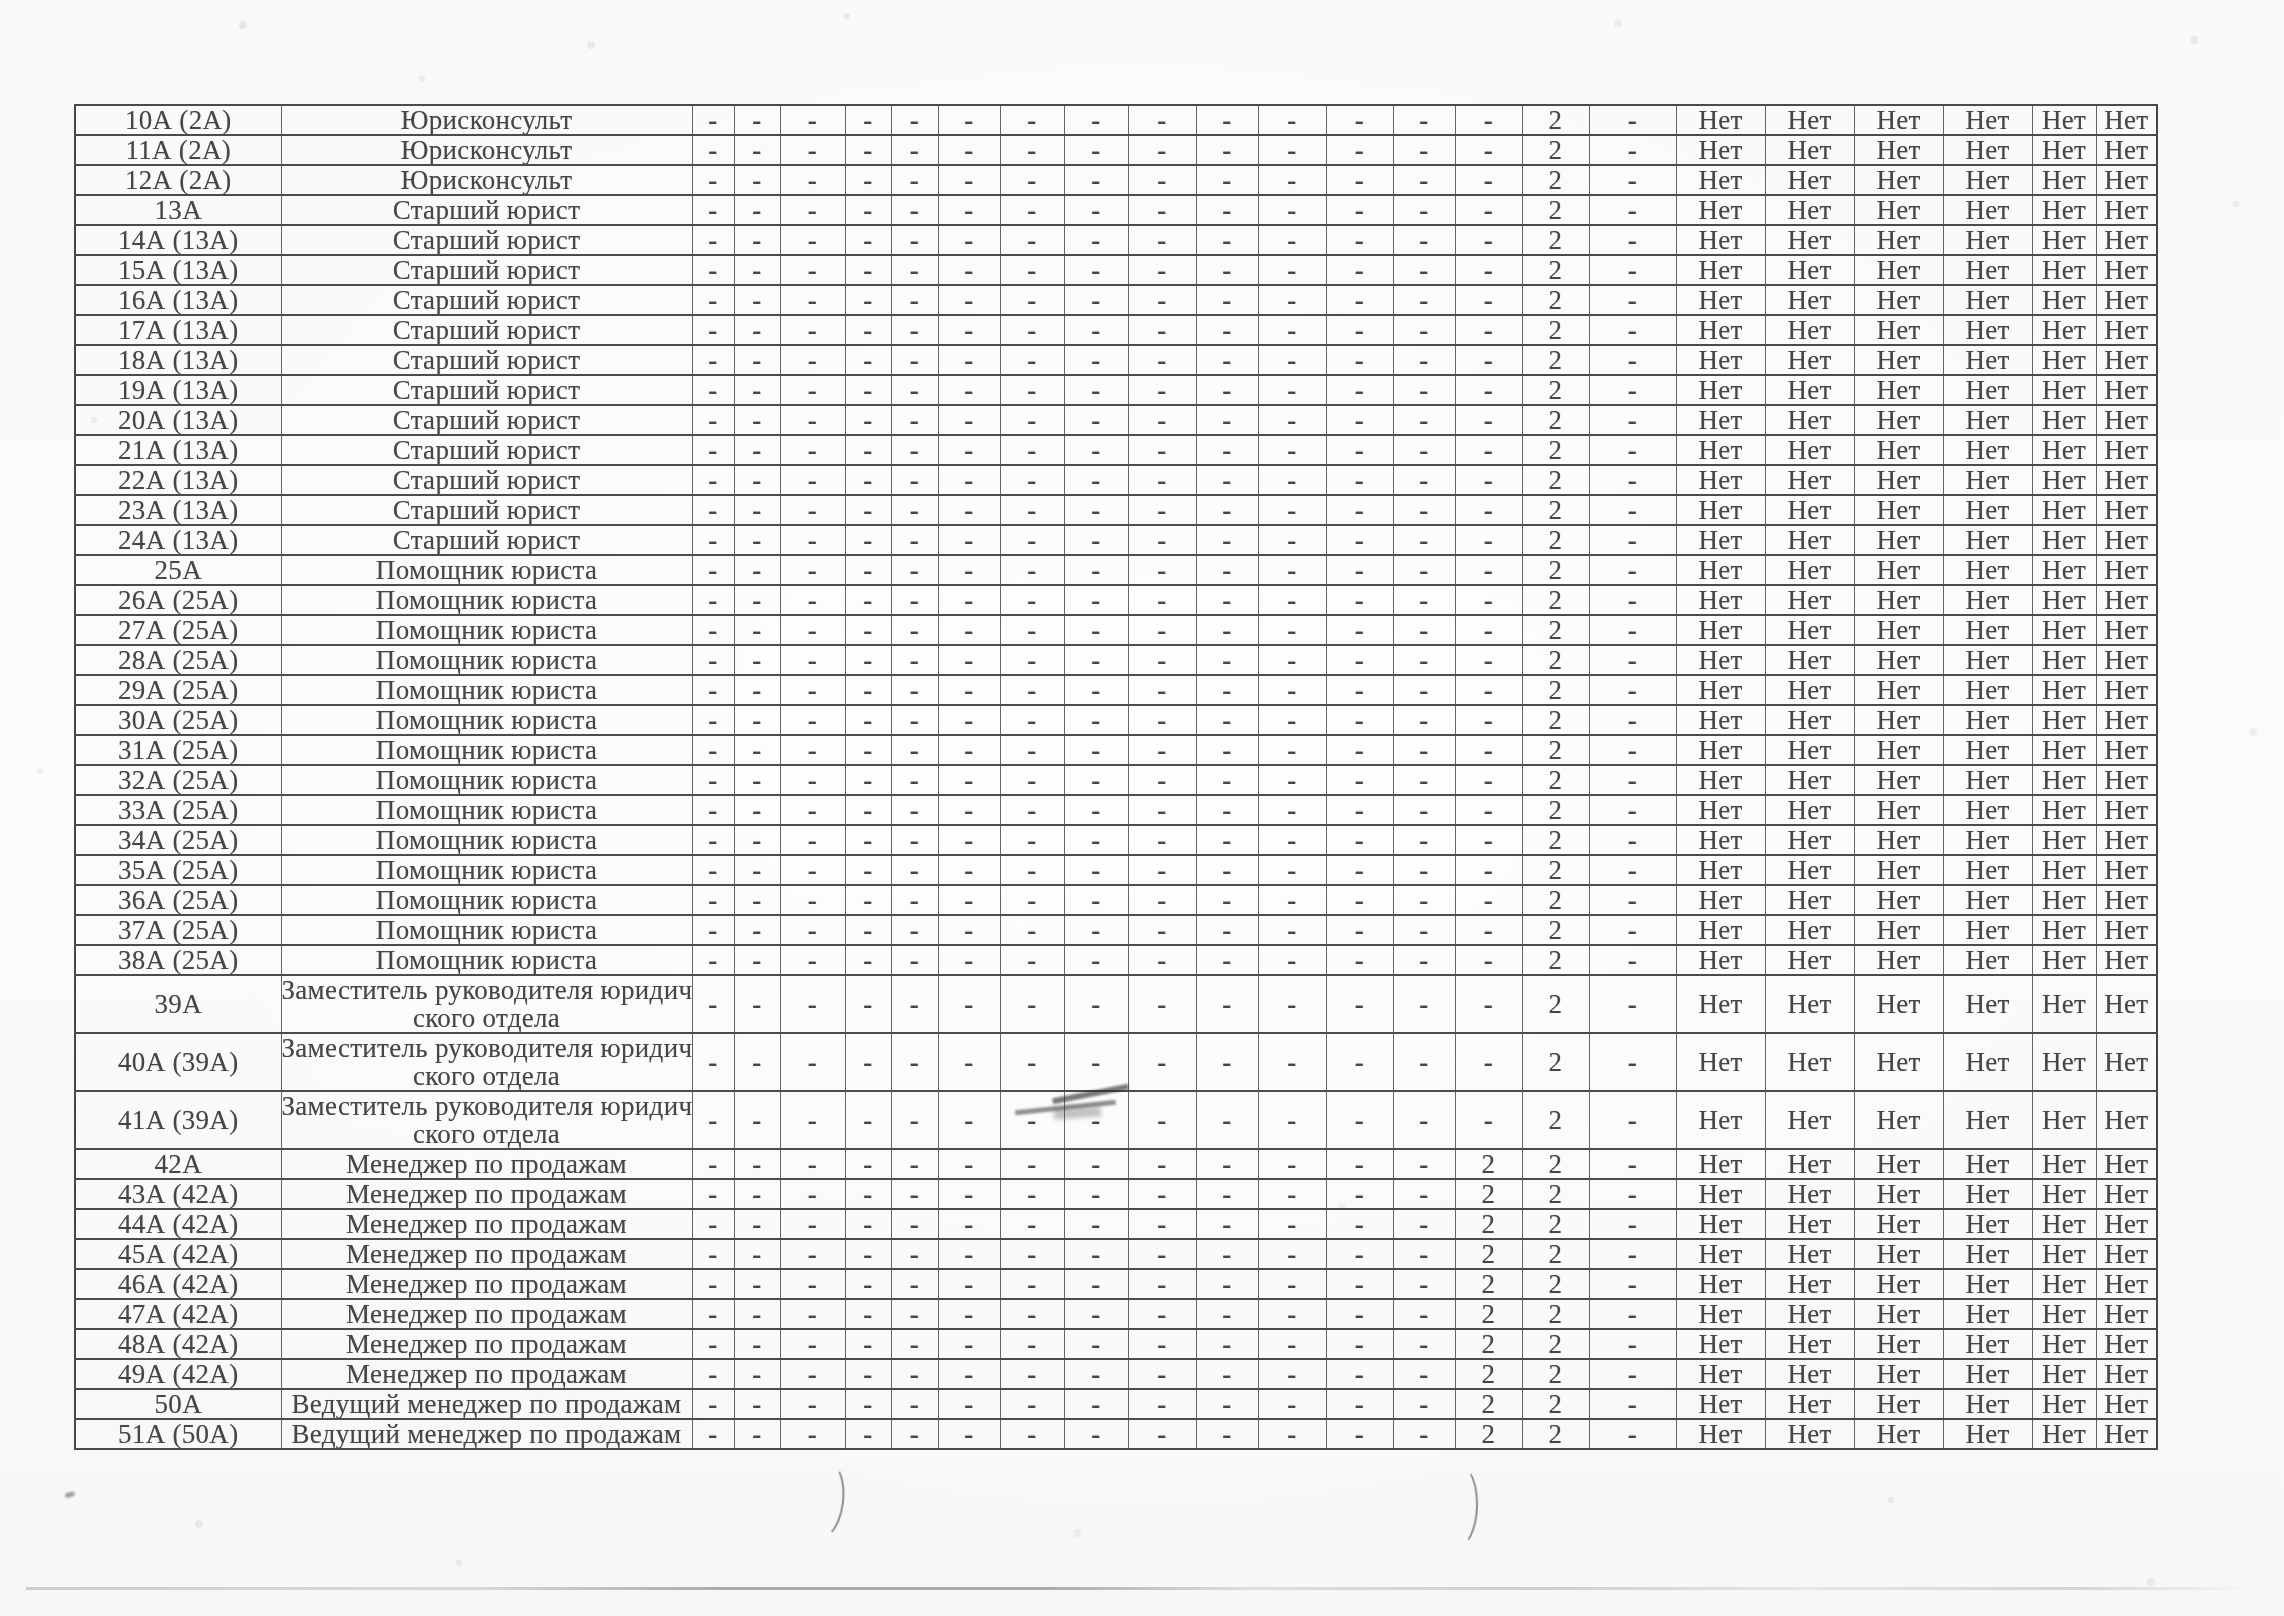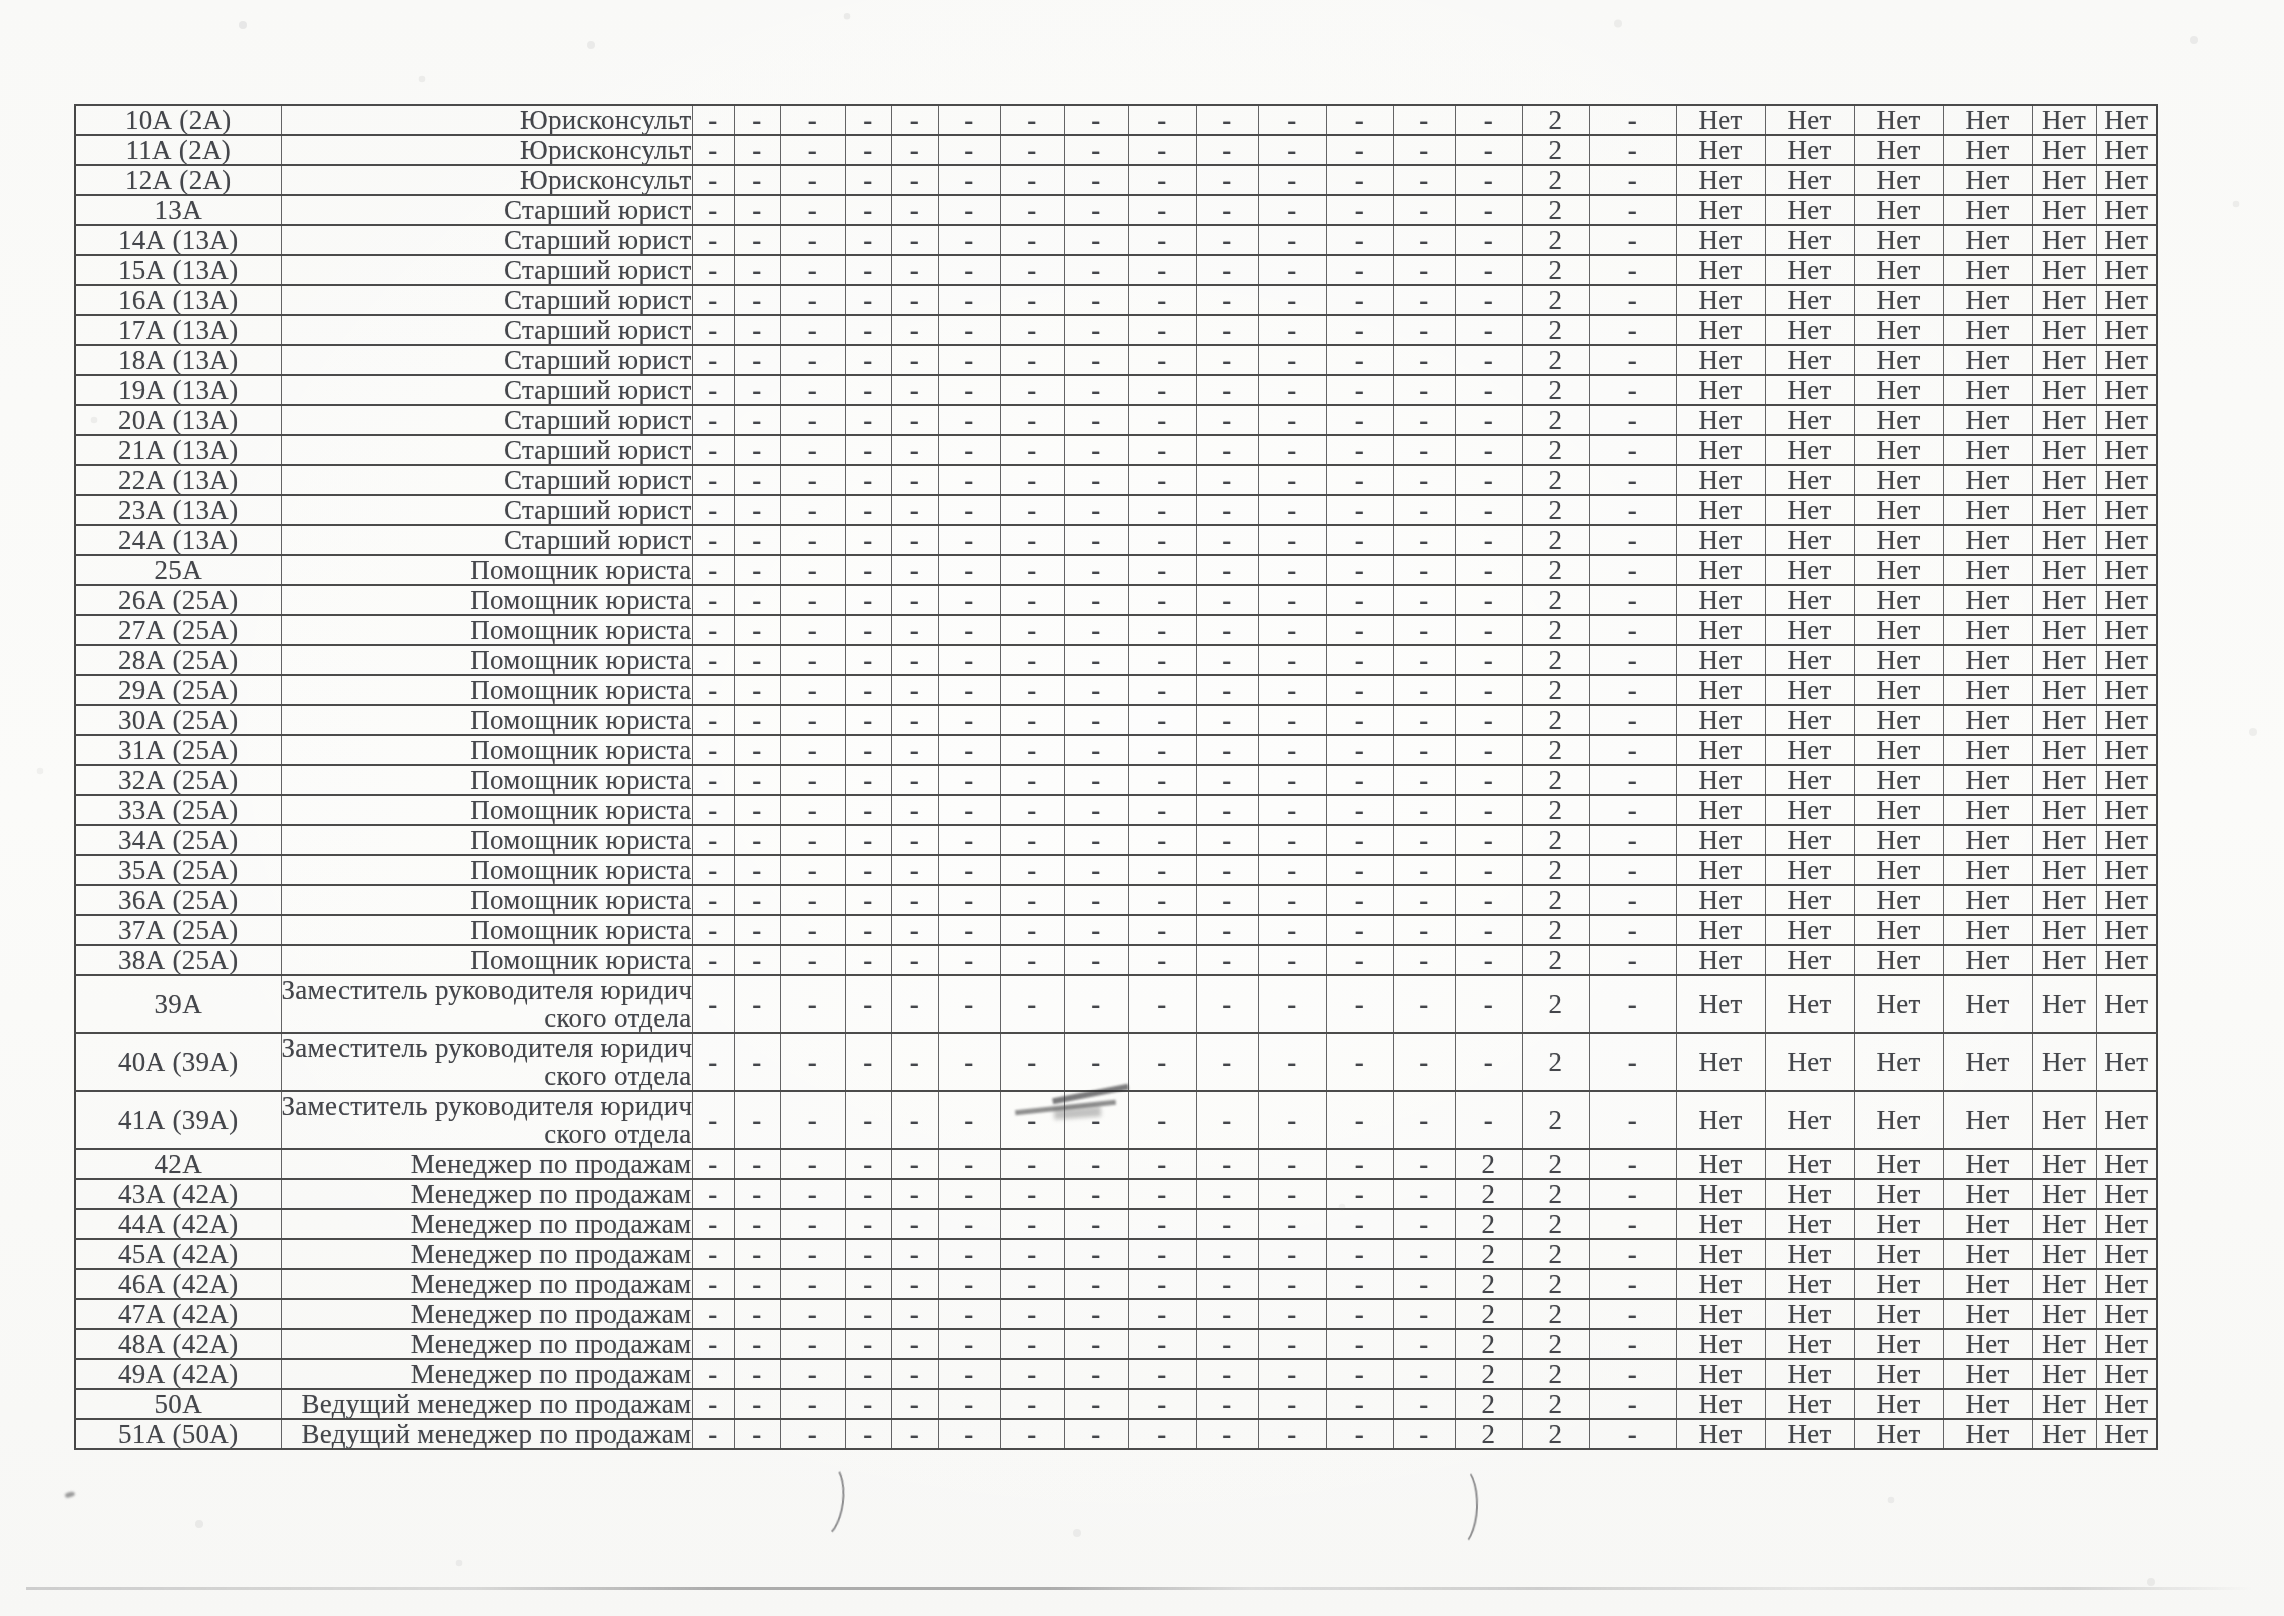"Юрисконсульт" td.pos div { text-align: right -> none }
